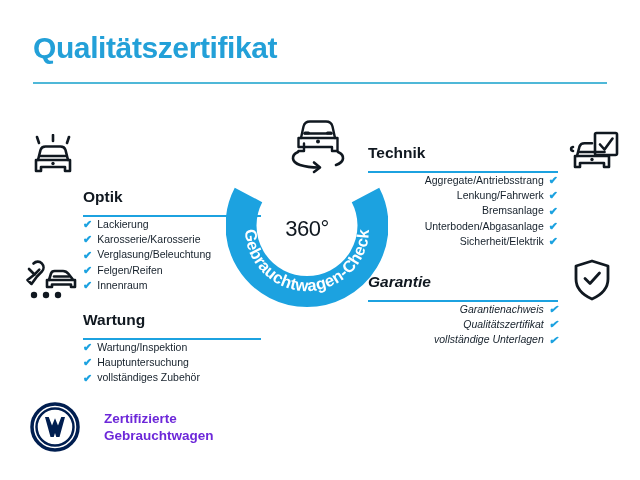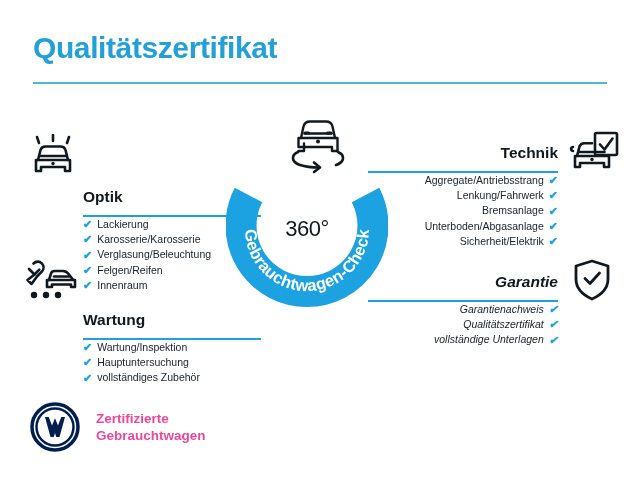"Technik" .sec-right .sec-title { text-align: right -> left }
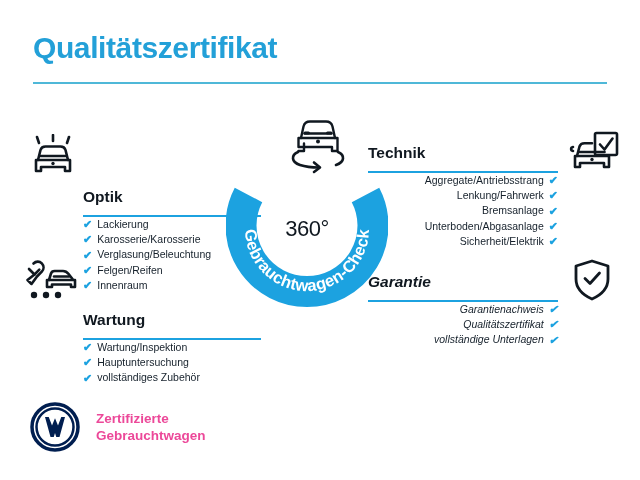"Zertifizierte" #vw-text { color: #ec4899 -> #6d28d9; margin-left: 16px -> 24px }
